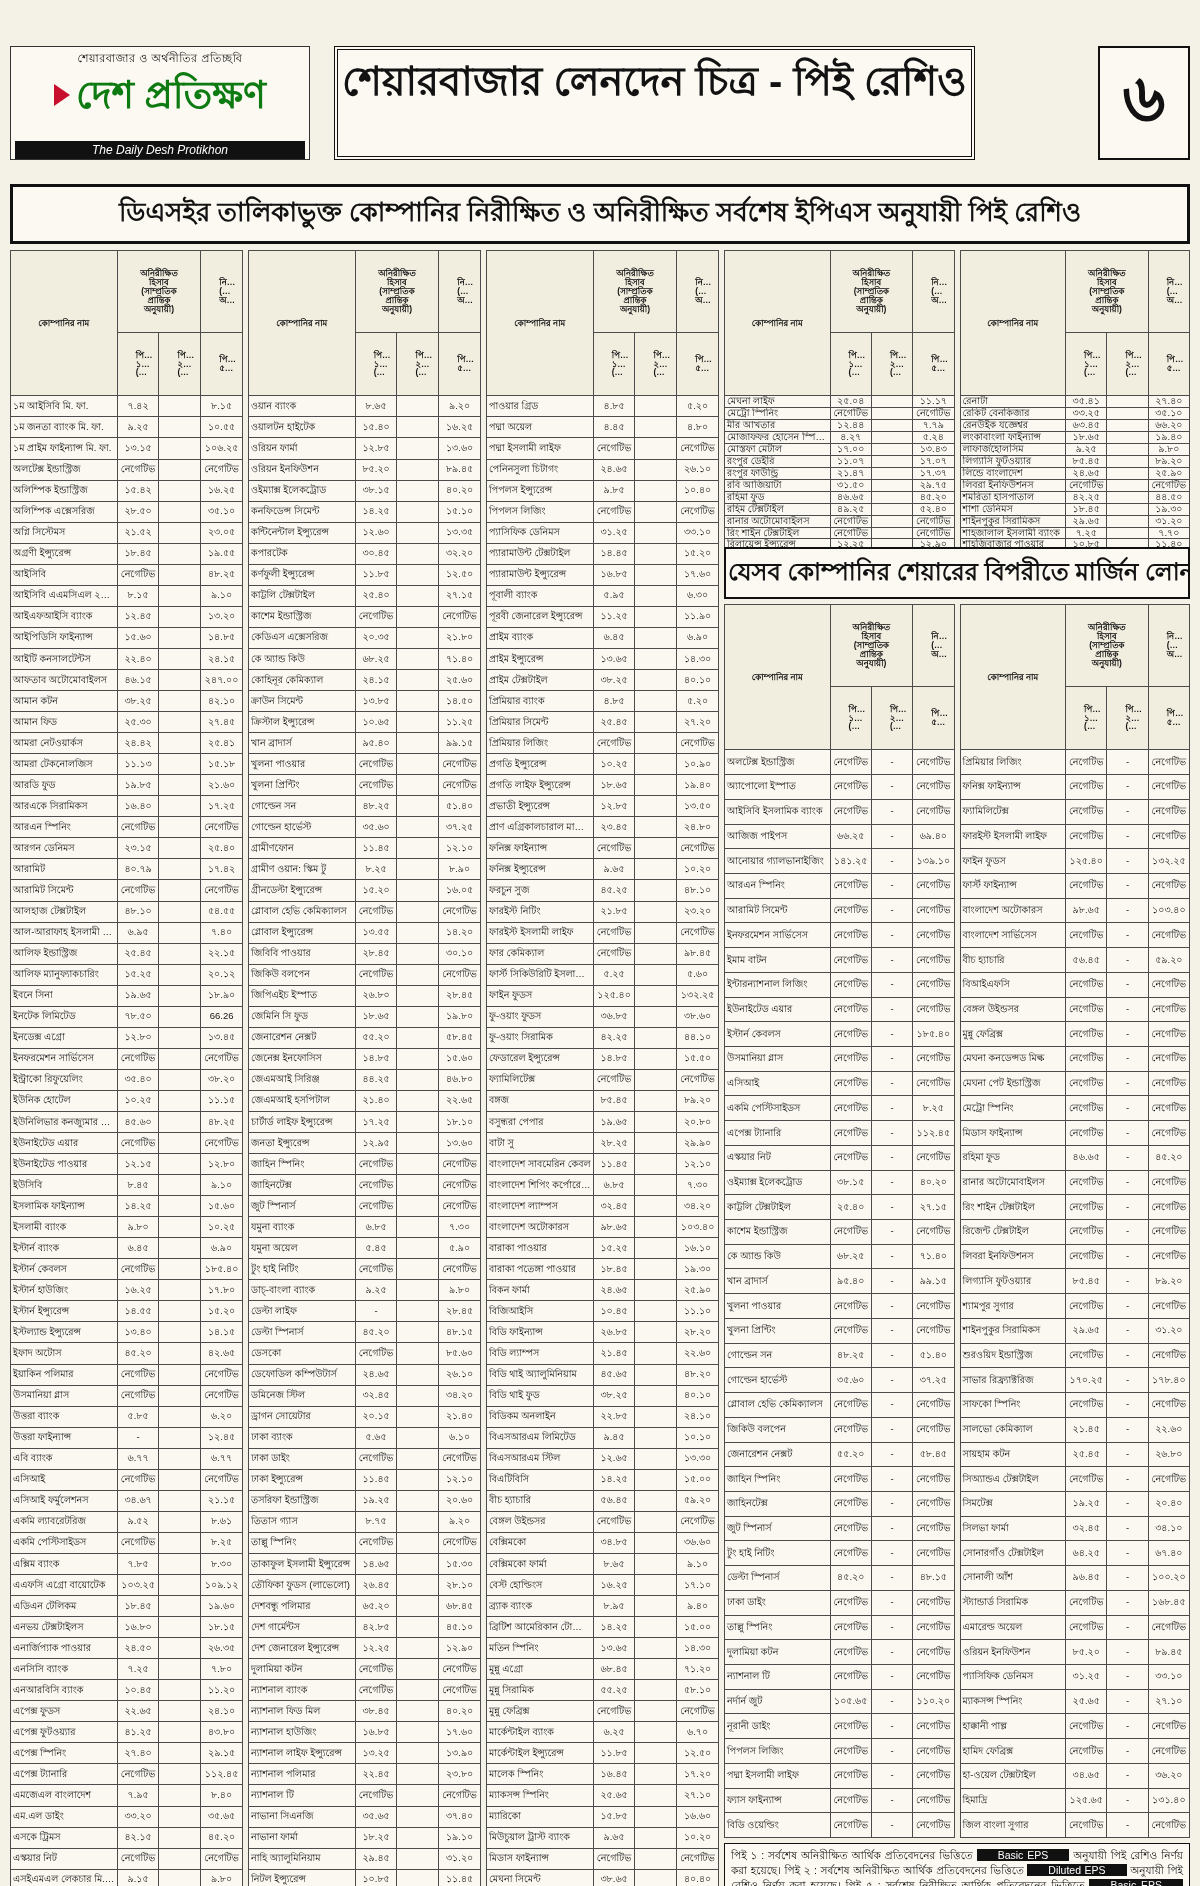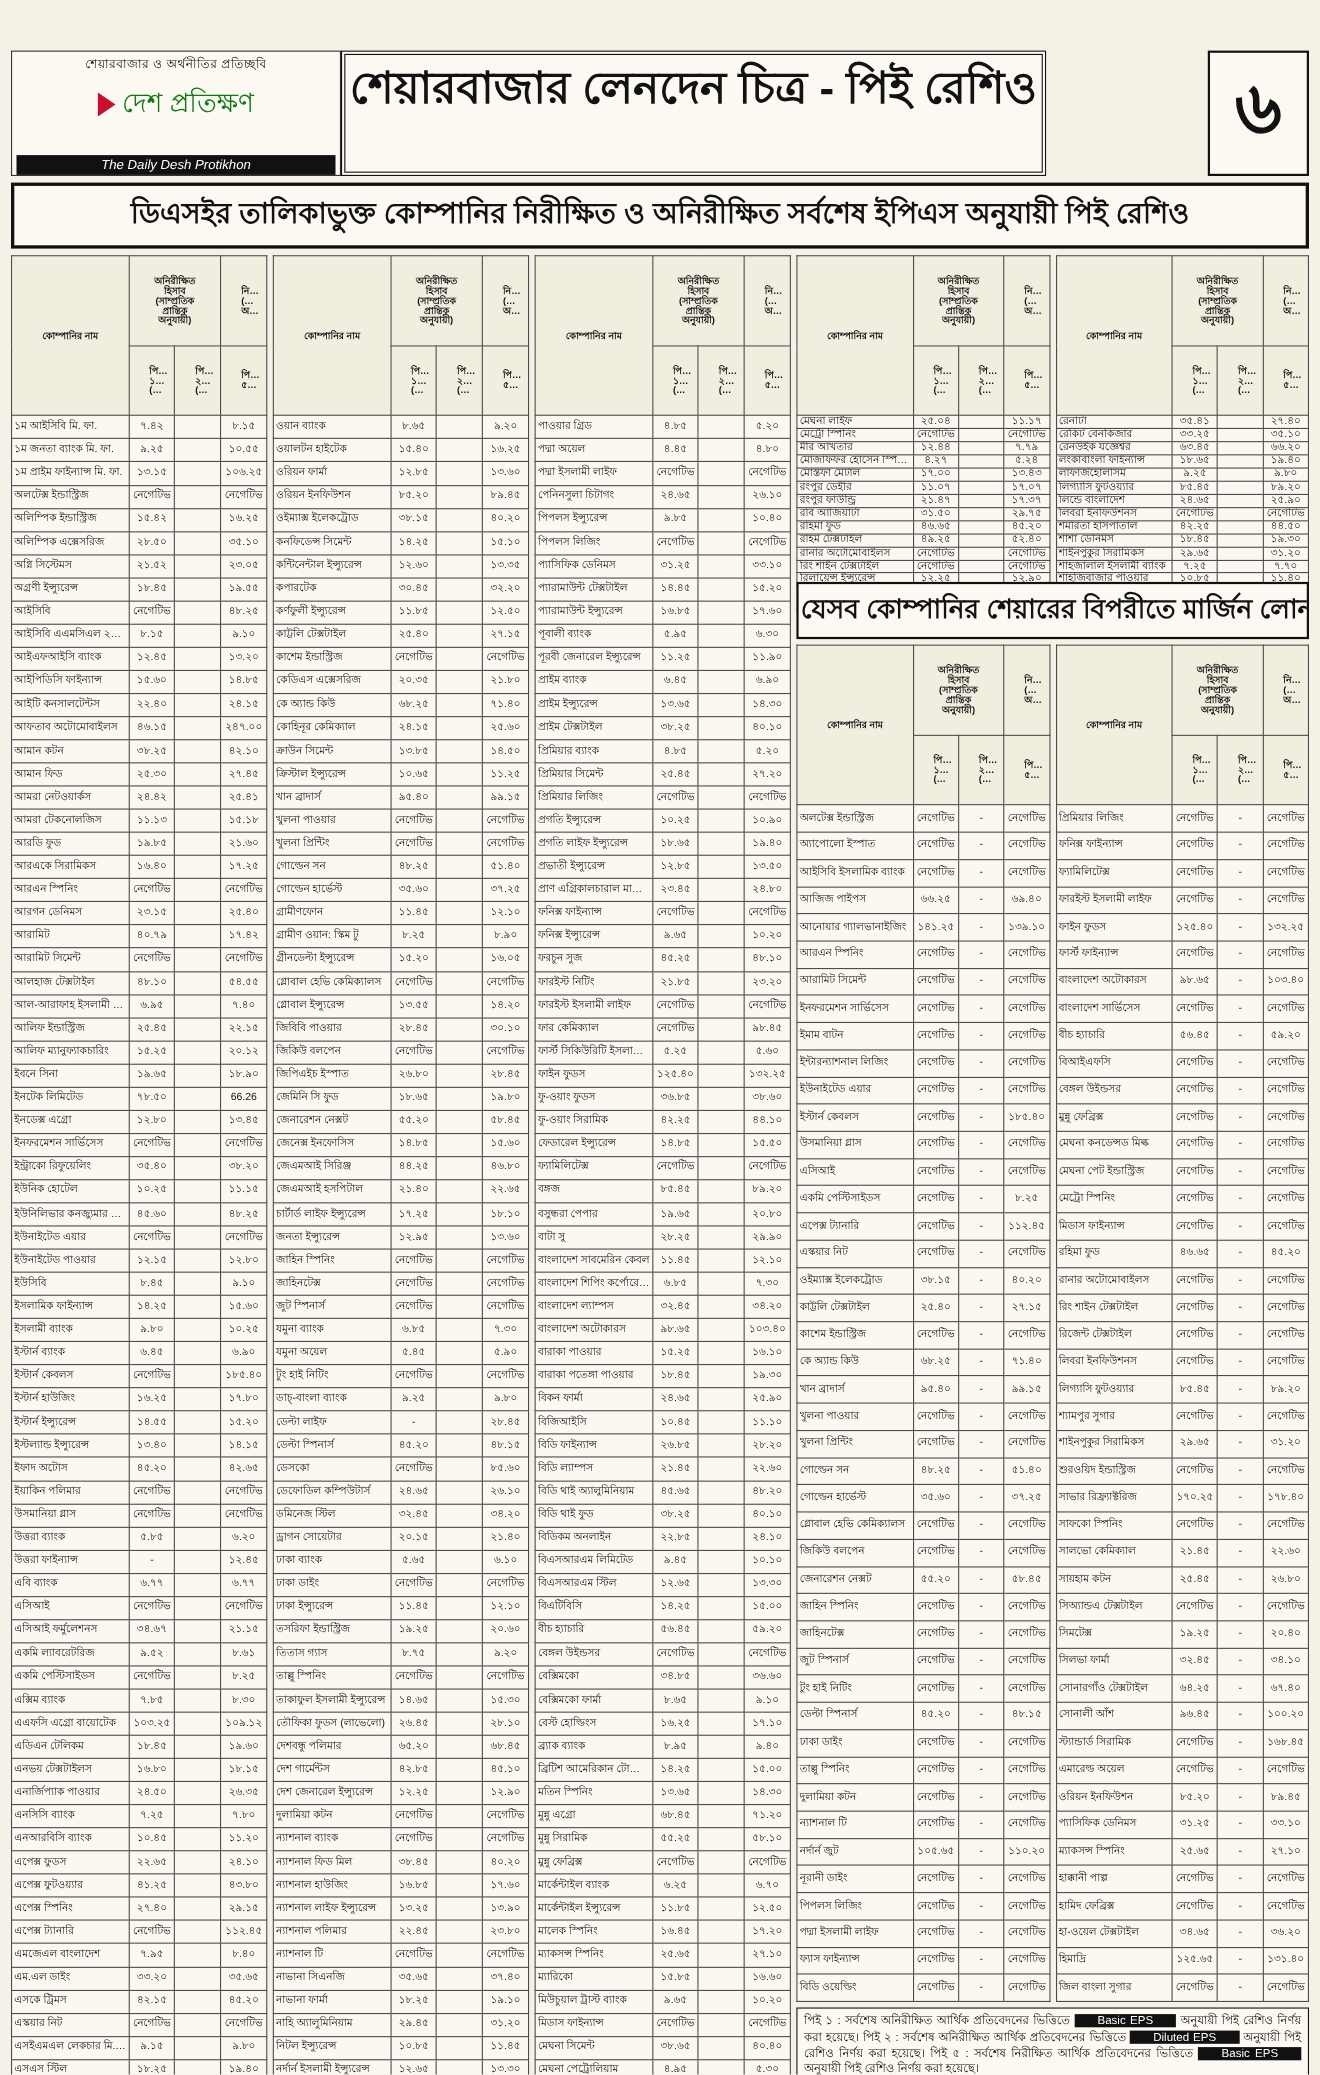"শেয়ারবাজার ও অর্থনীতির প্রতিচ্ছবি" .header { gap: 0 -> 24px }
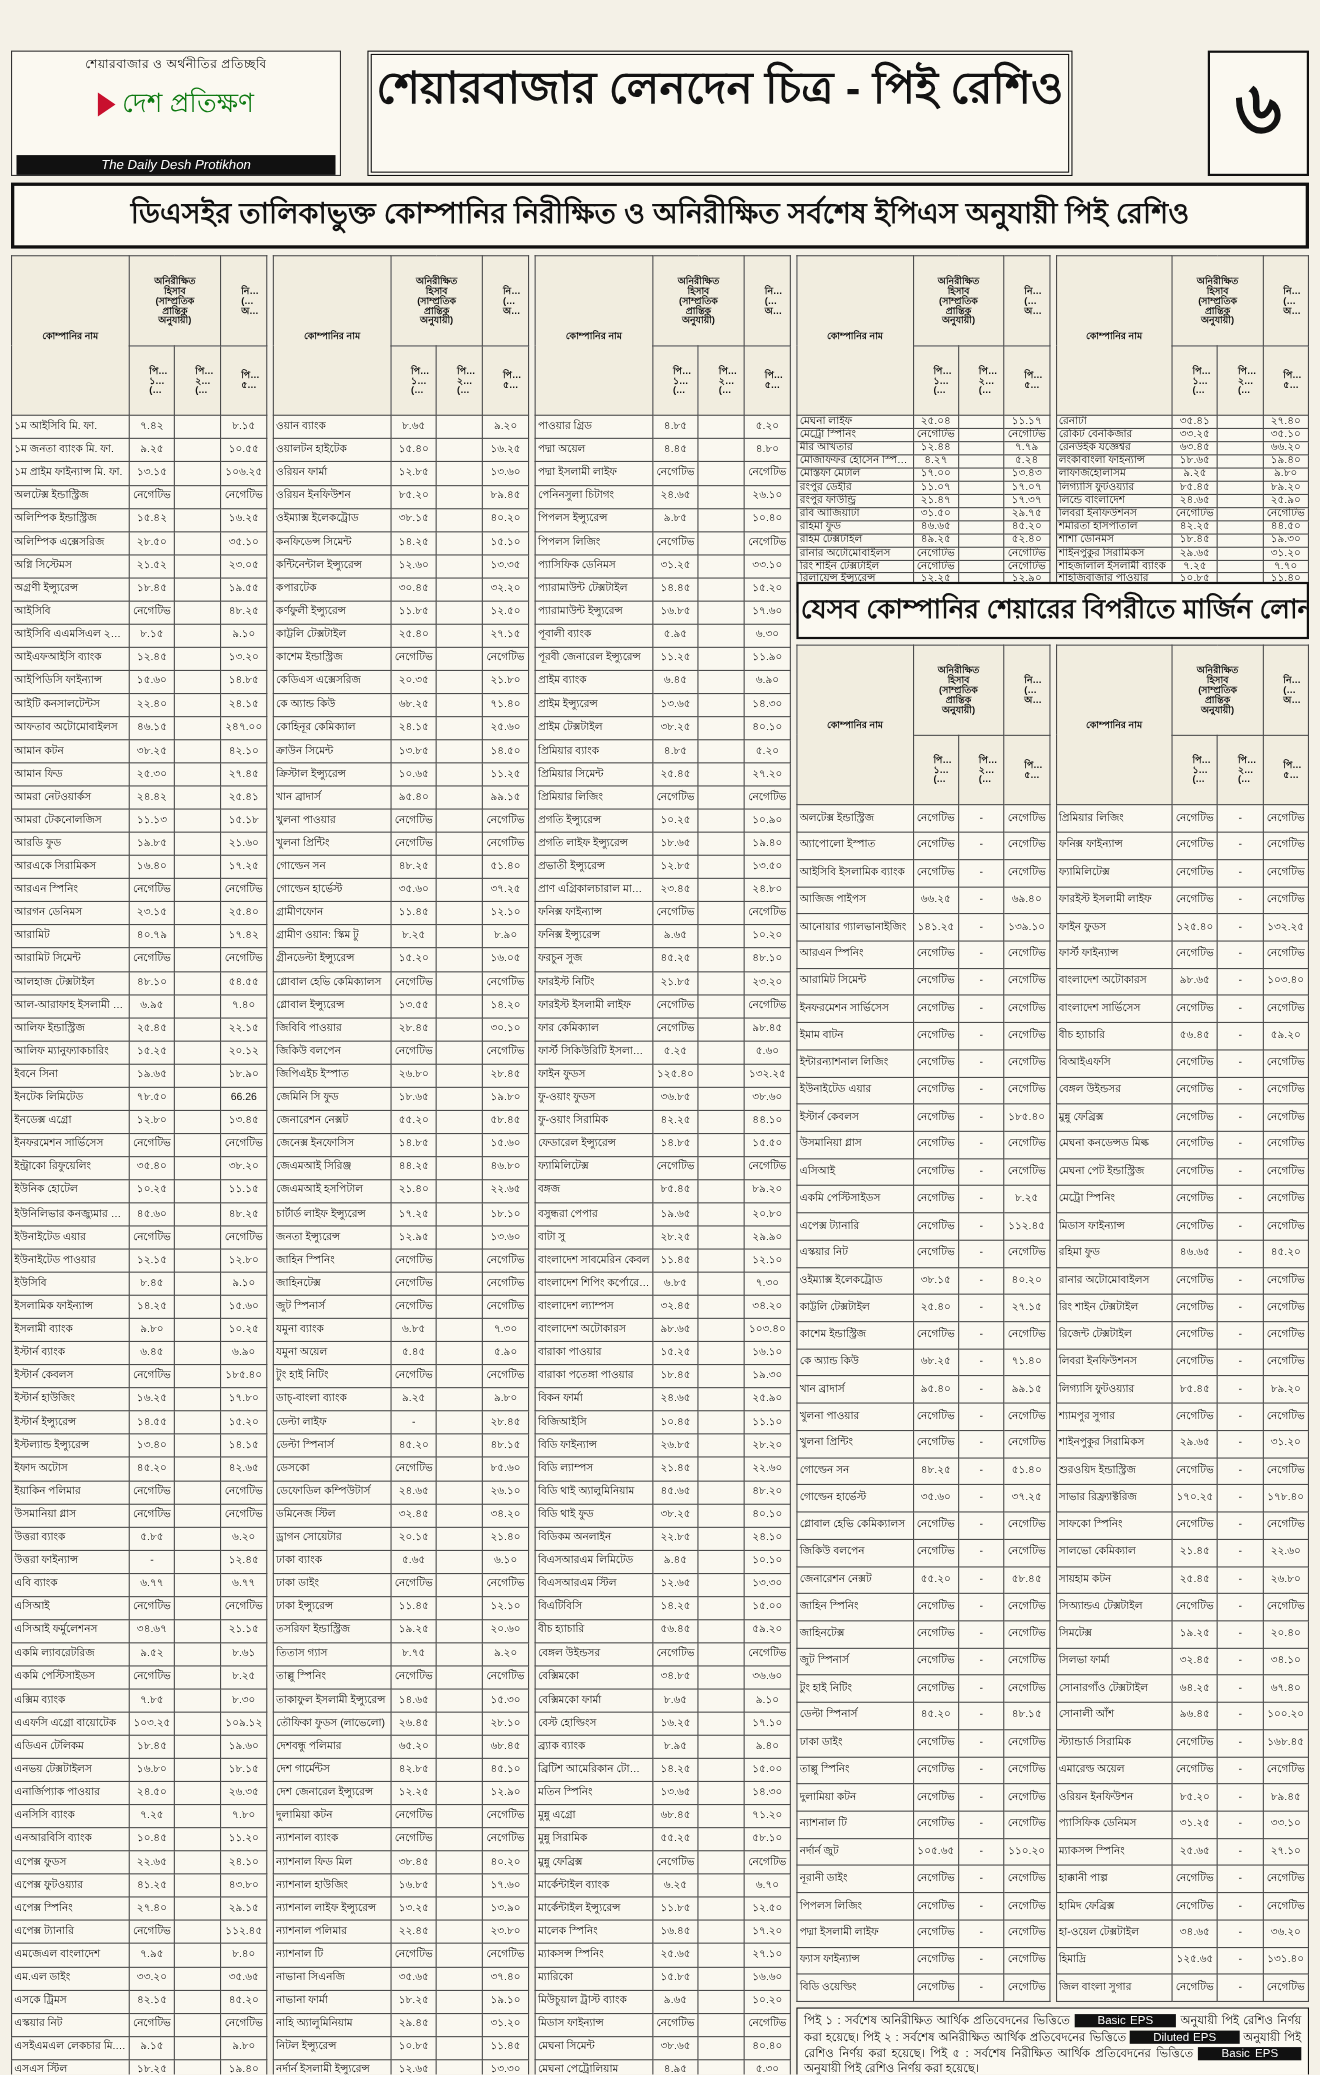"দেশ প্রতিক্ষণ" .brand { font-size: 24px -> 38px; font-weight: normal -> bold }
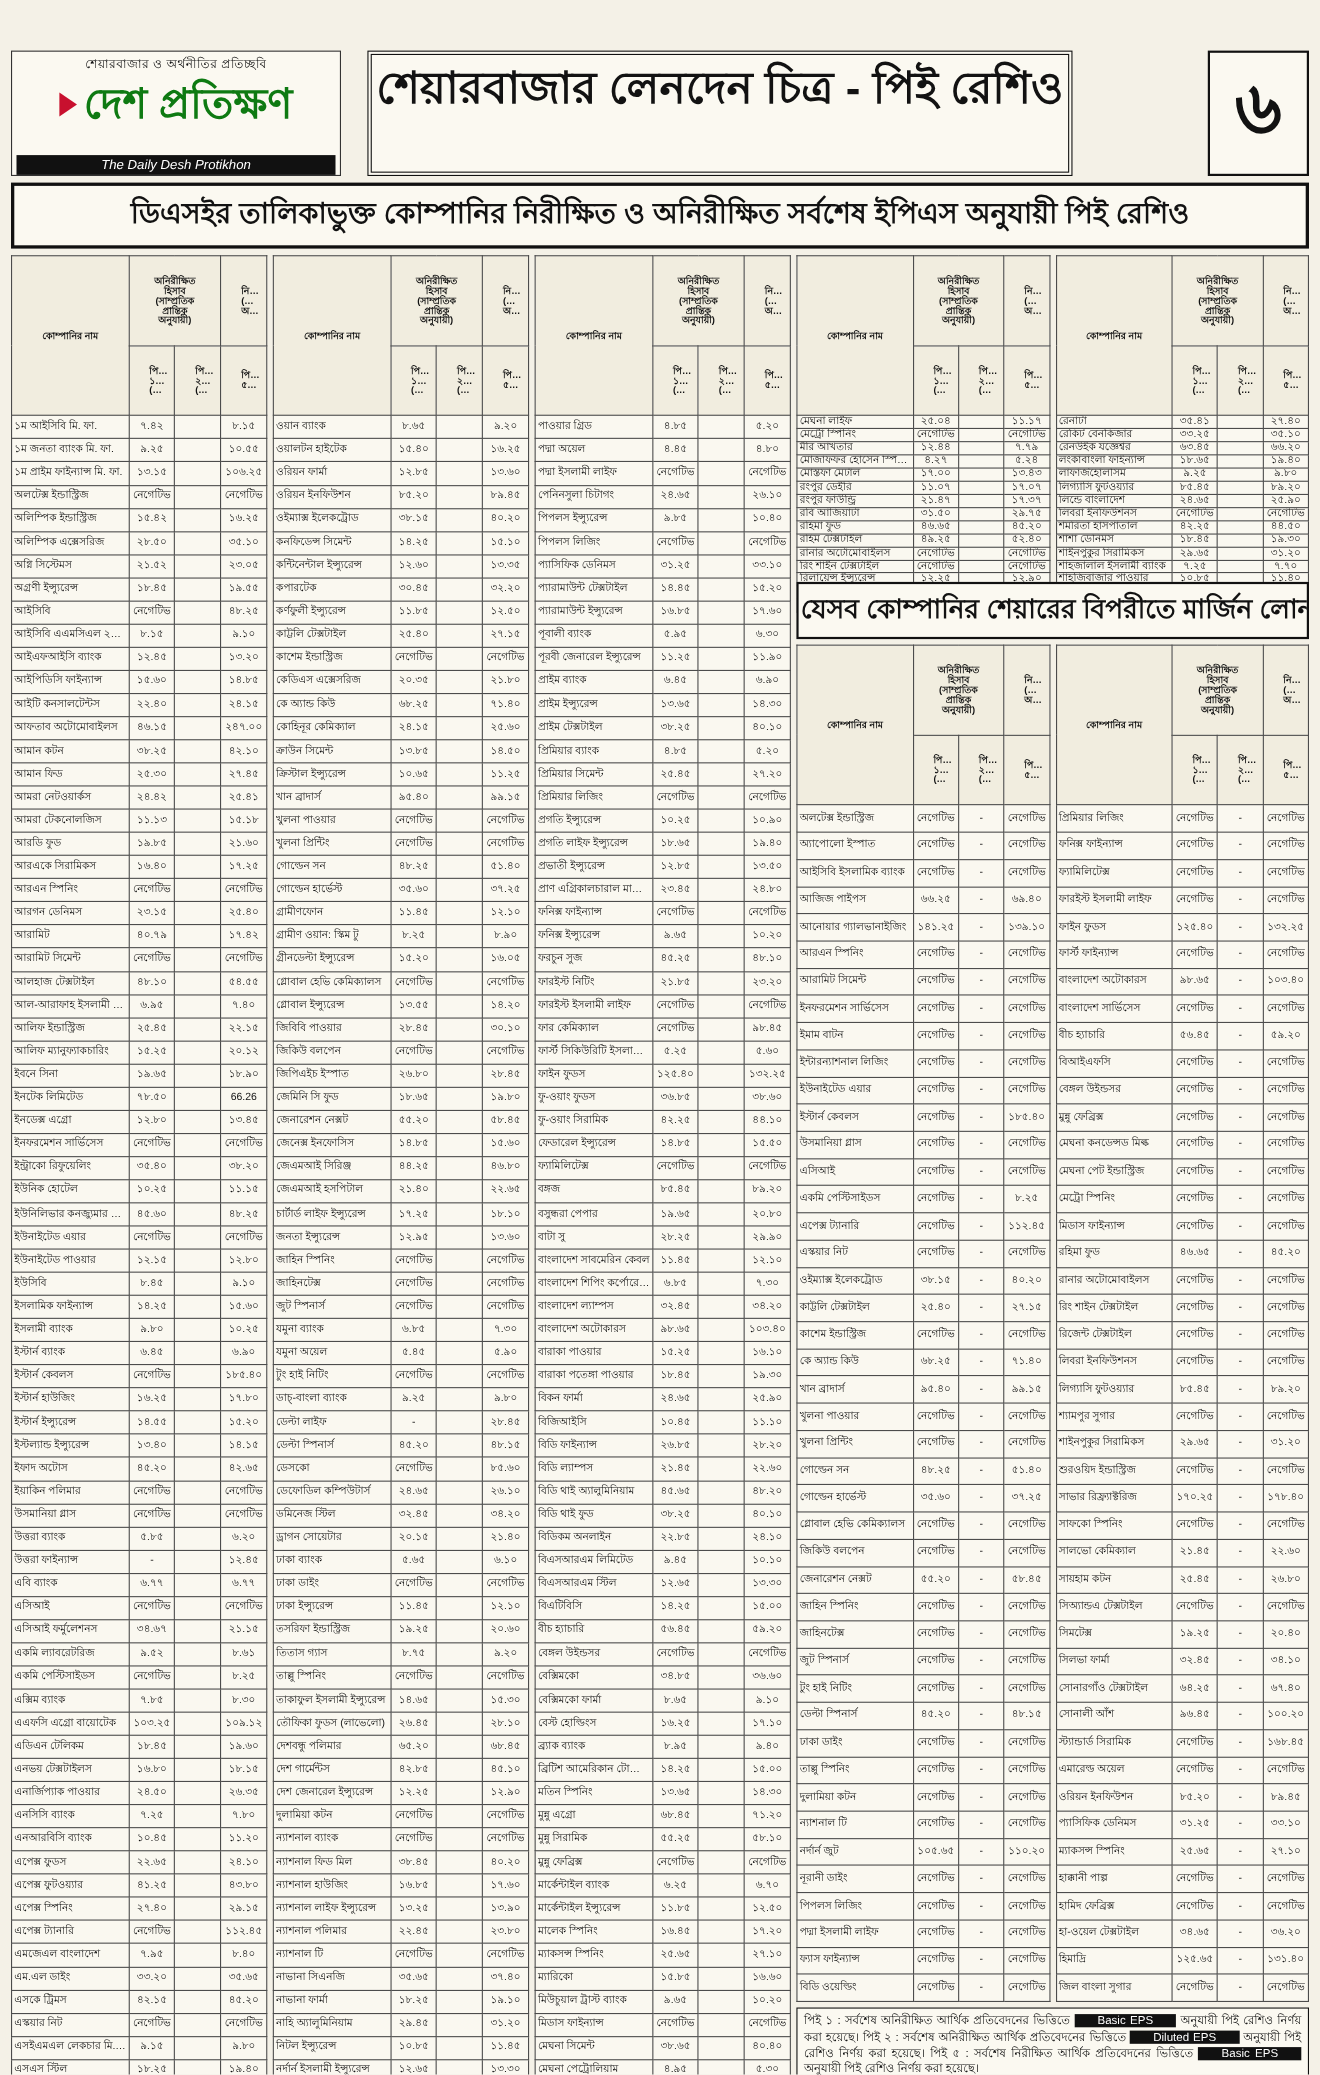"ডিএসইর তালিকাভুক্ত কোম্পানির নিরীক্ষিত ও" .subhead { margin-top: 6px -> 24px }
